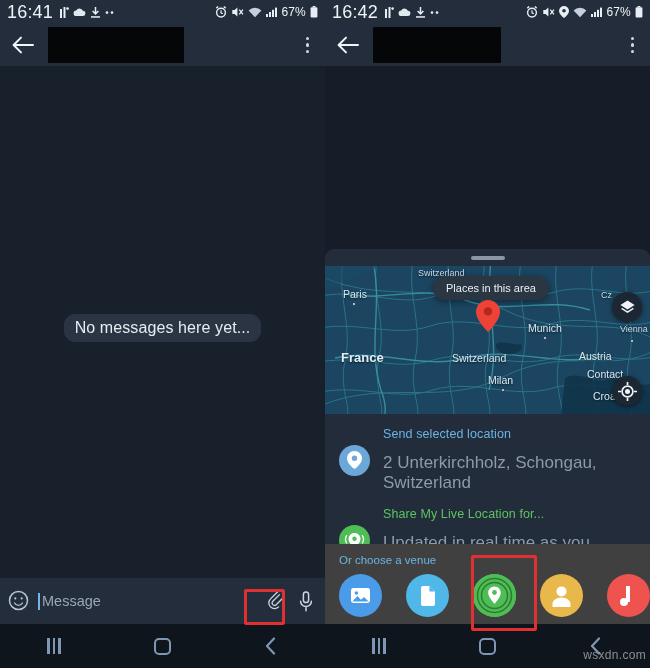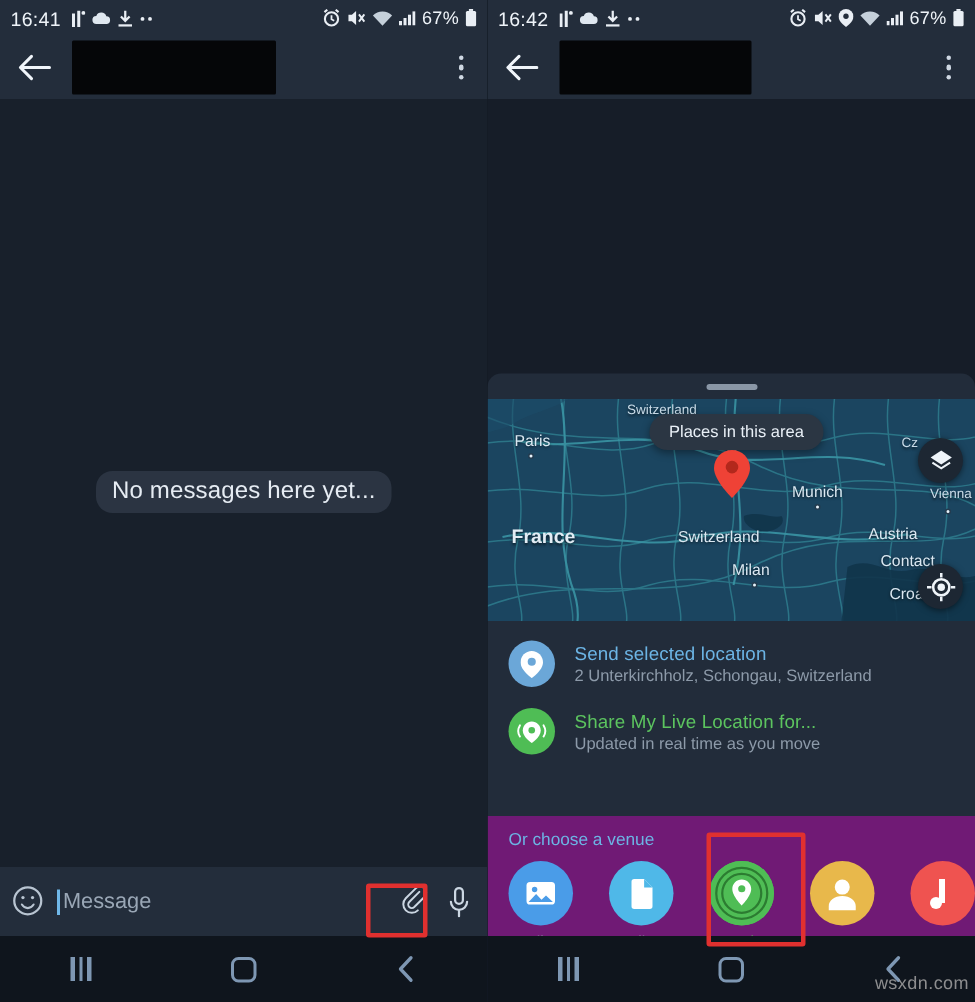"16:41" .sb-time { font-size: 13px -> 18px }
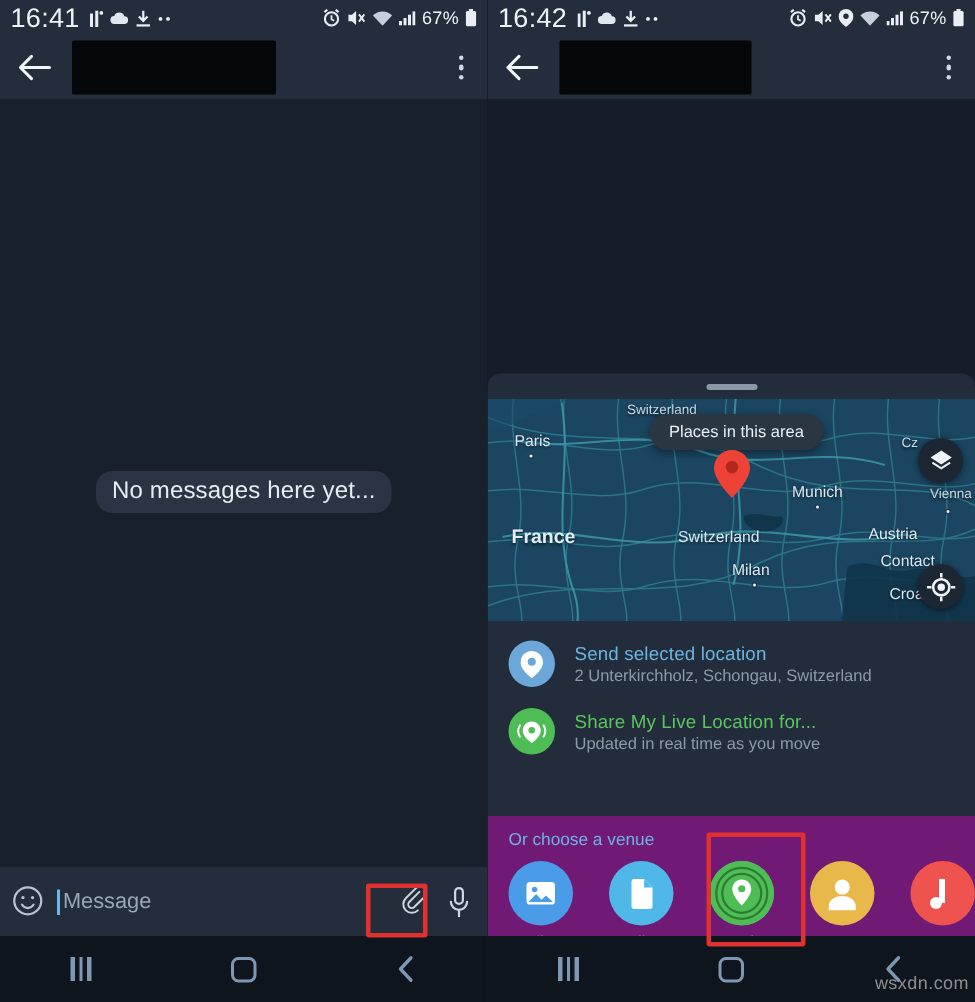"2 Unterkirchholz, Schongau, Switzerland" .loc-sub { font-size: 11px -> 17px; margin-top: 2px -> 12px }
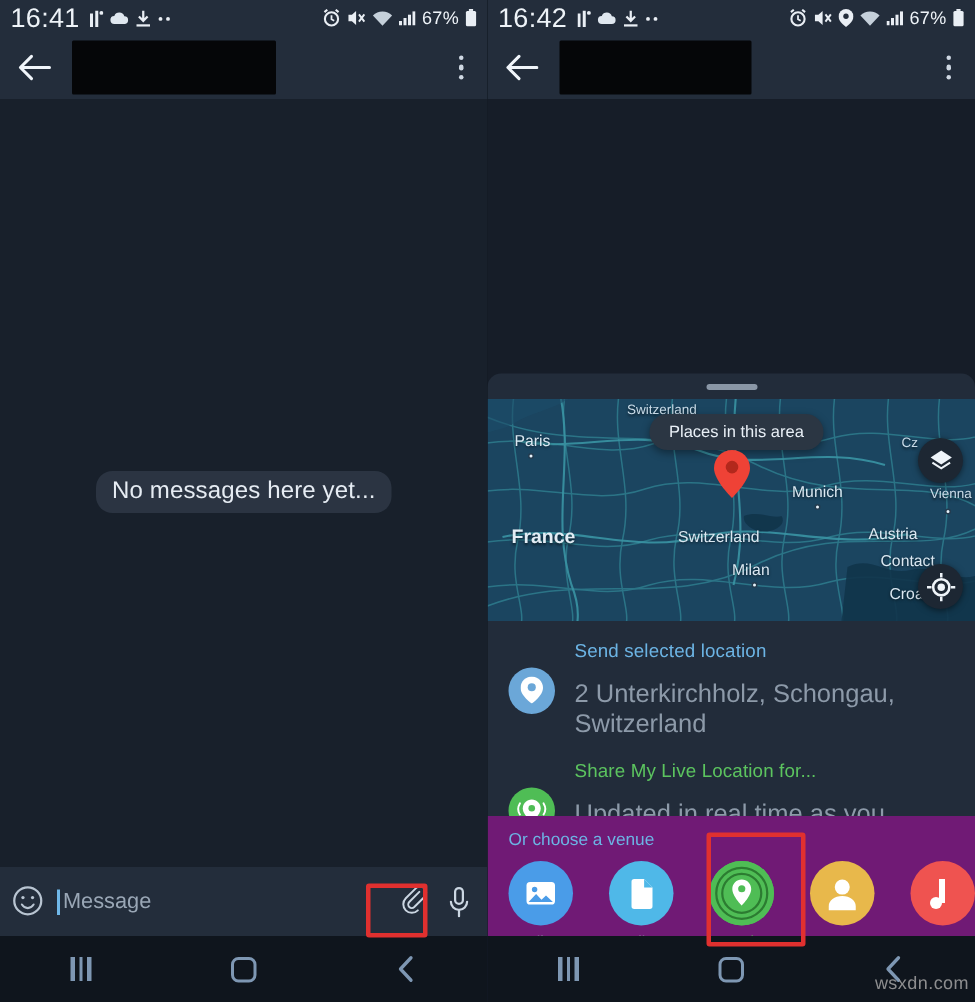"Or choose a venue" .venue { background: #701a75 -> #404040 }
